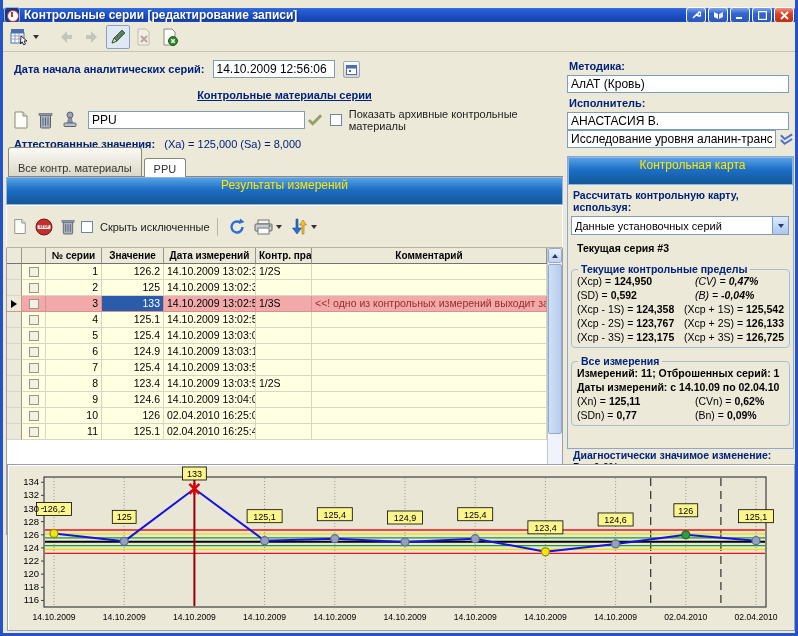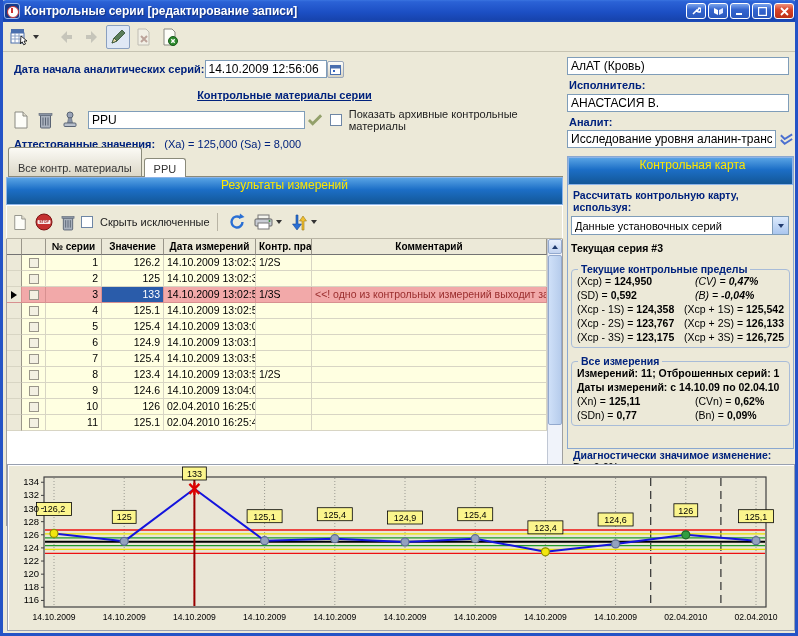"Контрольные серии [редактирование" .titlebar { height: 22px -> 14px; top: 0 -> 8px }
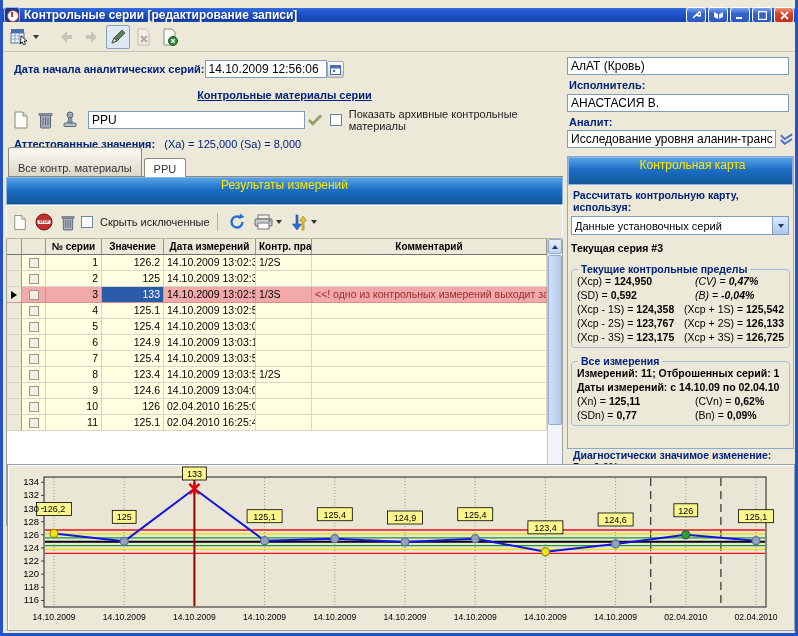"Дата начала аналитических серий:" .row-date { gap: 0 -> 8px }
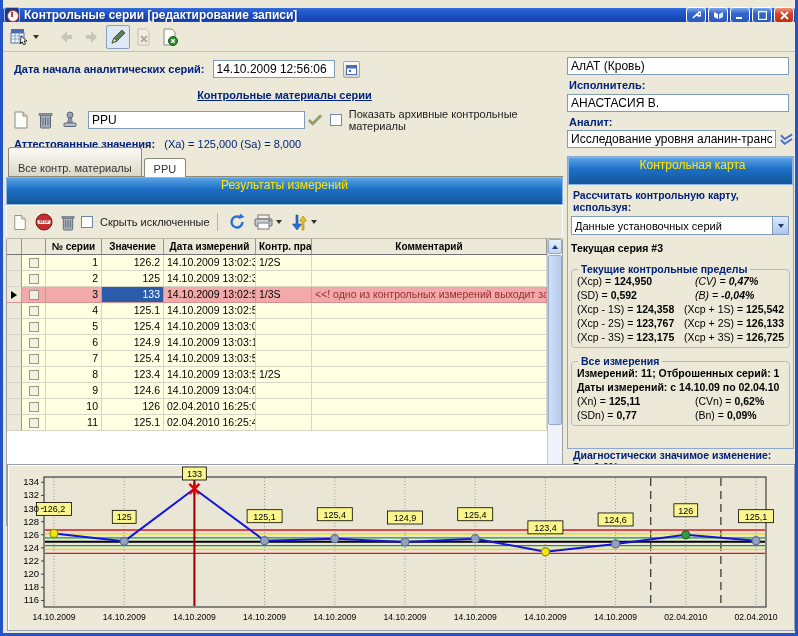"Методика:" div.rp-lbl { html: none -> <div>Методика:</div> }
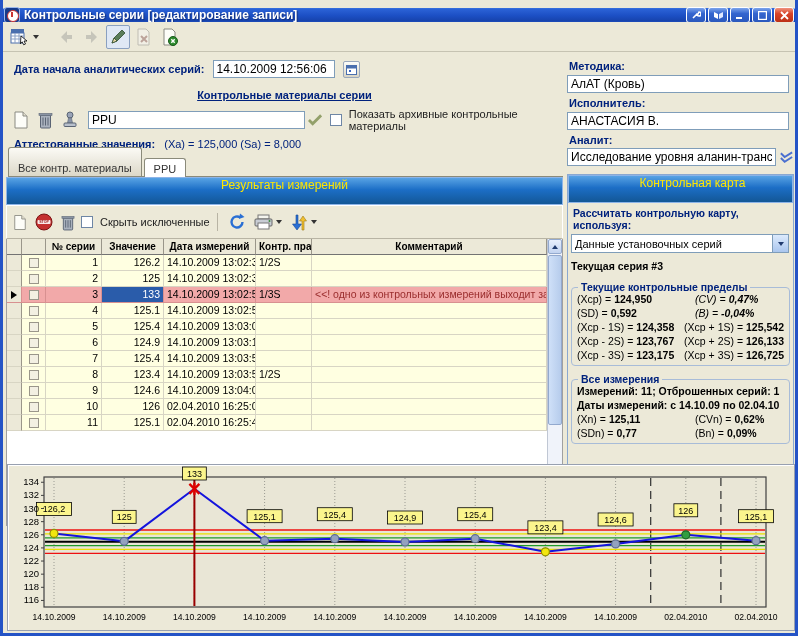"Аналит:" div.rp-lbl { html: <div>Аналит:</div> -> none }
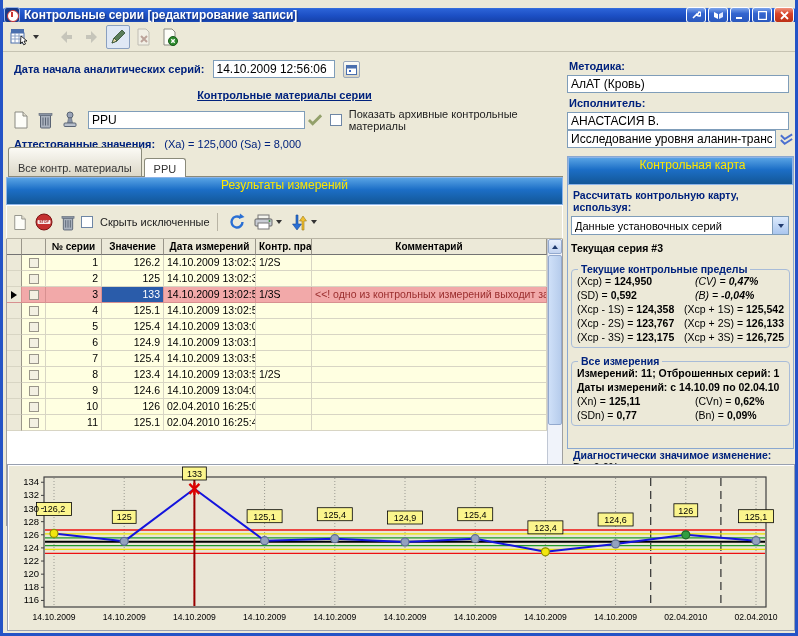"Скрыть исключенные" .res-toolbar { height: 34px -> 43px }
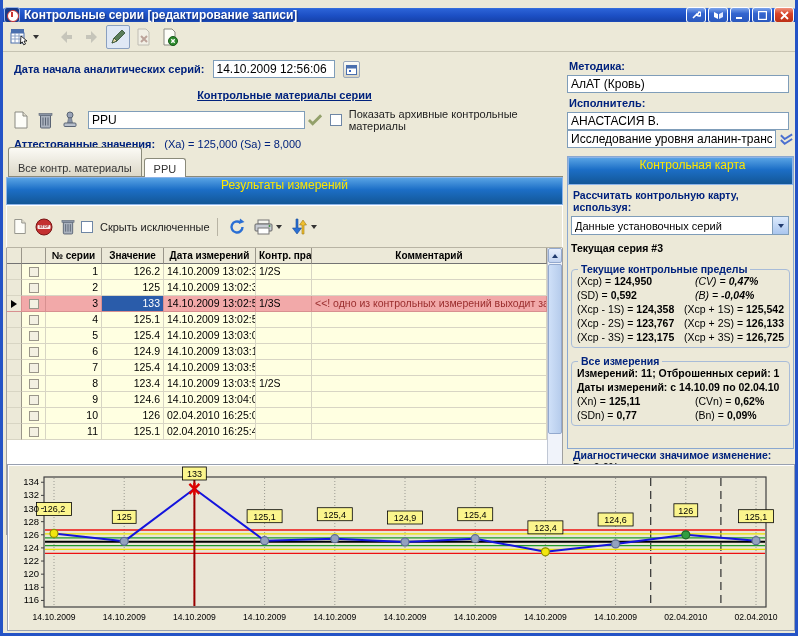"Текущая серия #3" div.gb-line { margin: 6px 0 0 0 -> 6px 0 0 6px }
